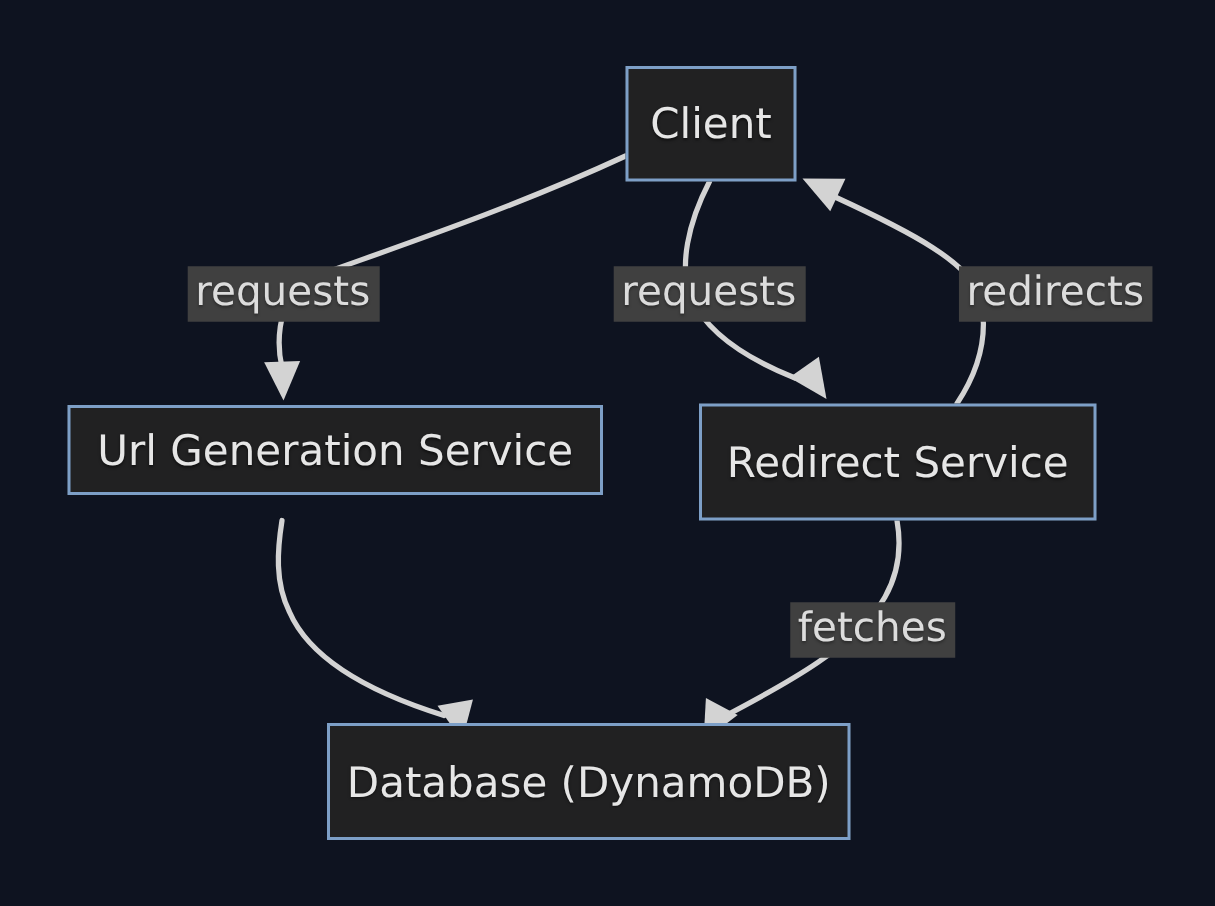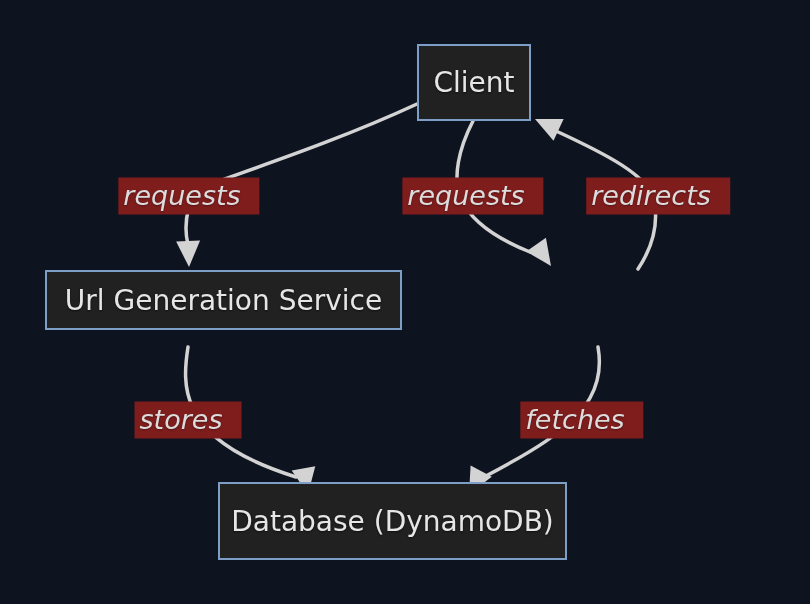"requests" .edge-label { background: #7f1d1d -> #404040; font-style: italic -> none; padding: 4px 19px 6px 5px -> 4px 6px 6px 5px }
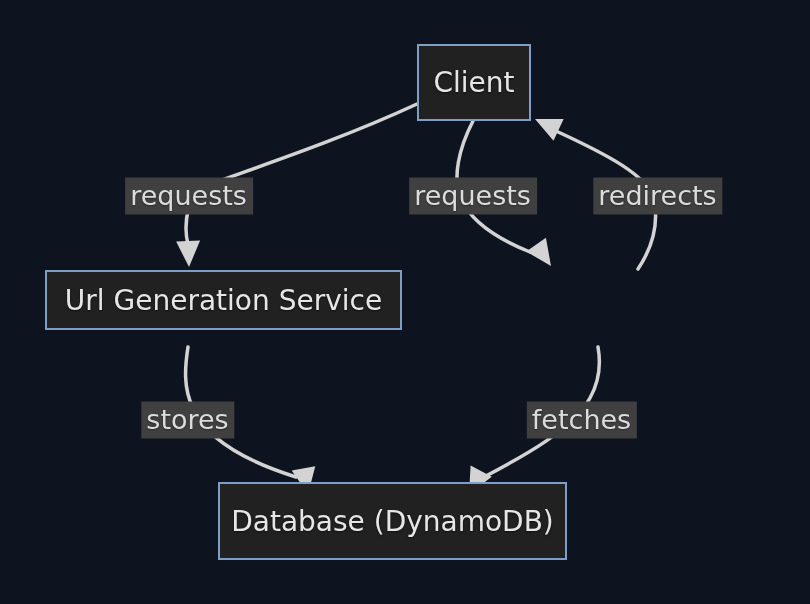"redirects" .label-redirects { left: 658px -> 704px }
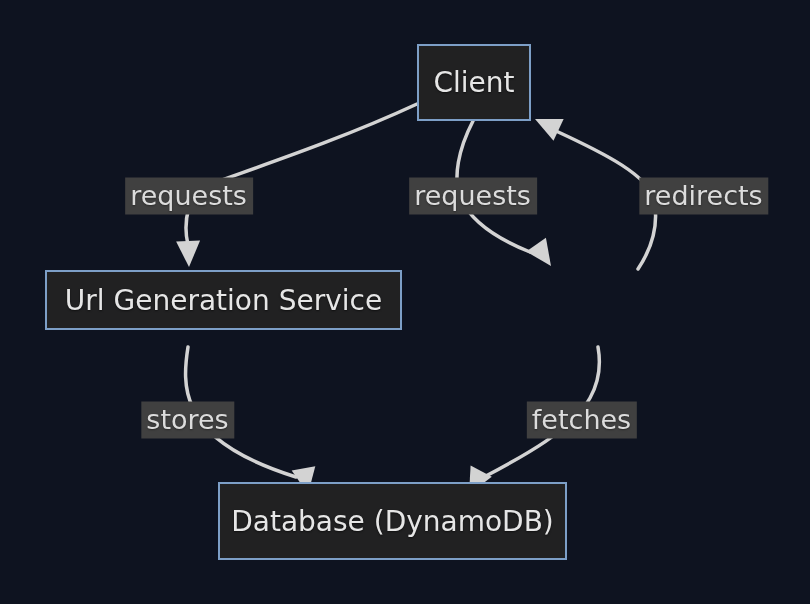"Redirect Service" div.node { html: none -> <div> <span>Redirect Service</span> </div> }
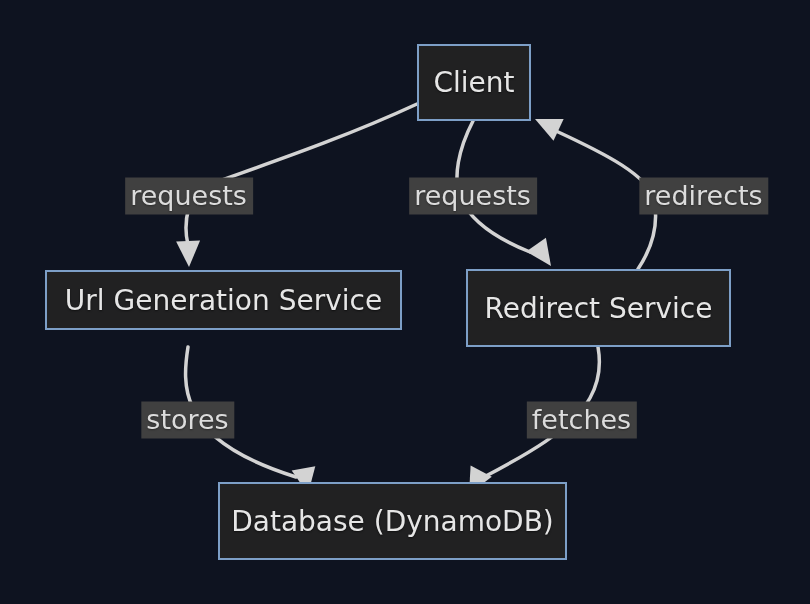"stores" div.edge-label { html: <div>stores</div> -> none }
